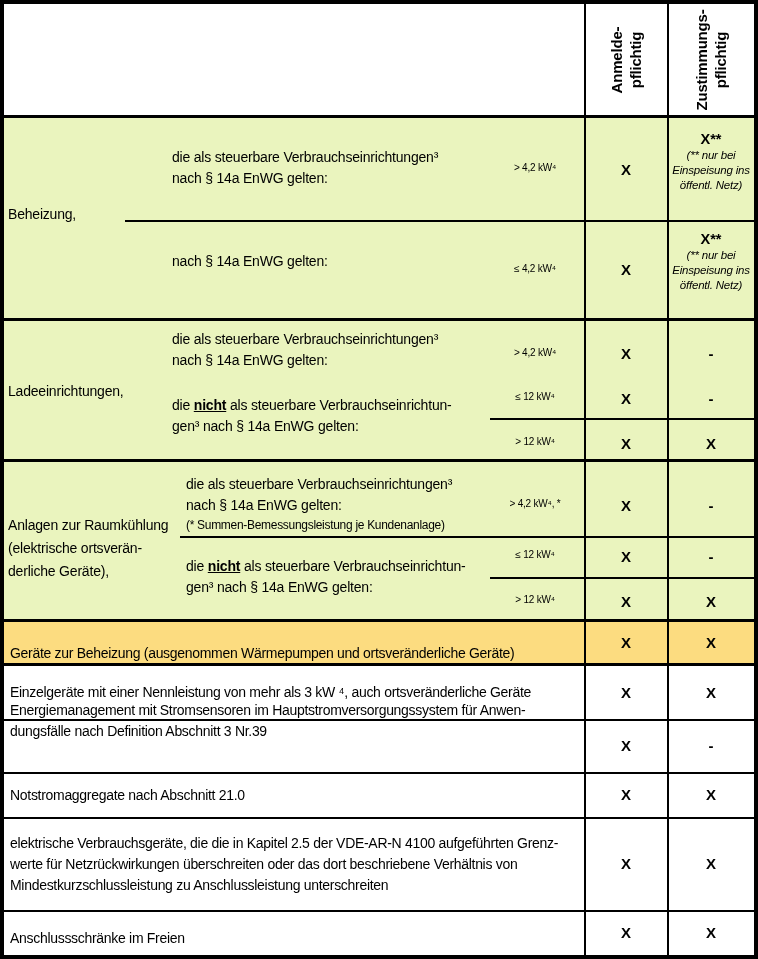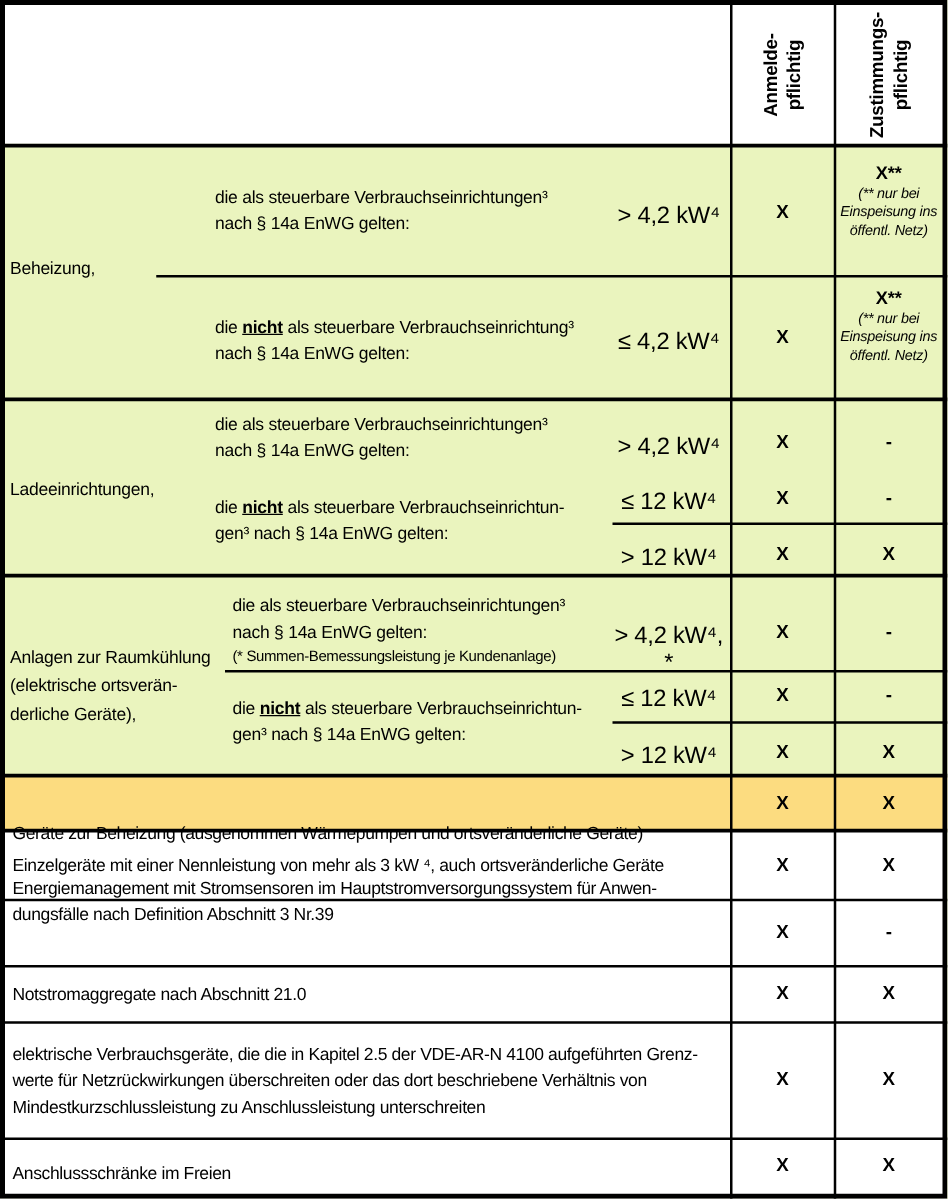"> 4,2 kW⁴" .kw { font-size: 19px -> 10px }
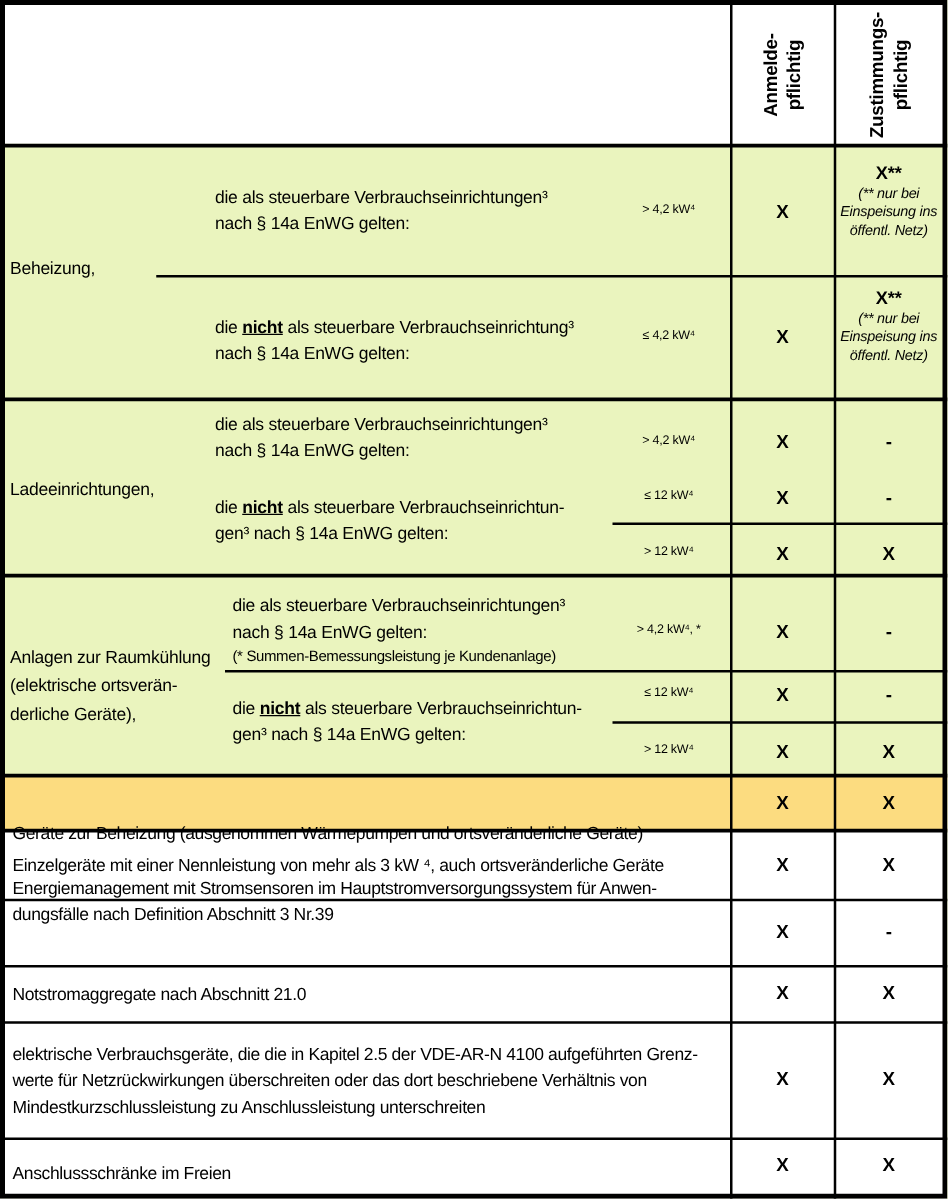"die nicht als steuerbare Verbrauchseinrichtung³" div { html: <div><span>die </span><span>nicht</span><span> als steuerbare Verbrauchseinrichtung³</span></div> -> none }
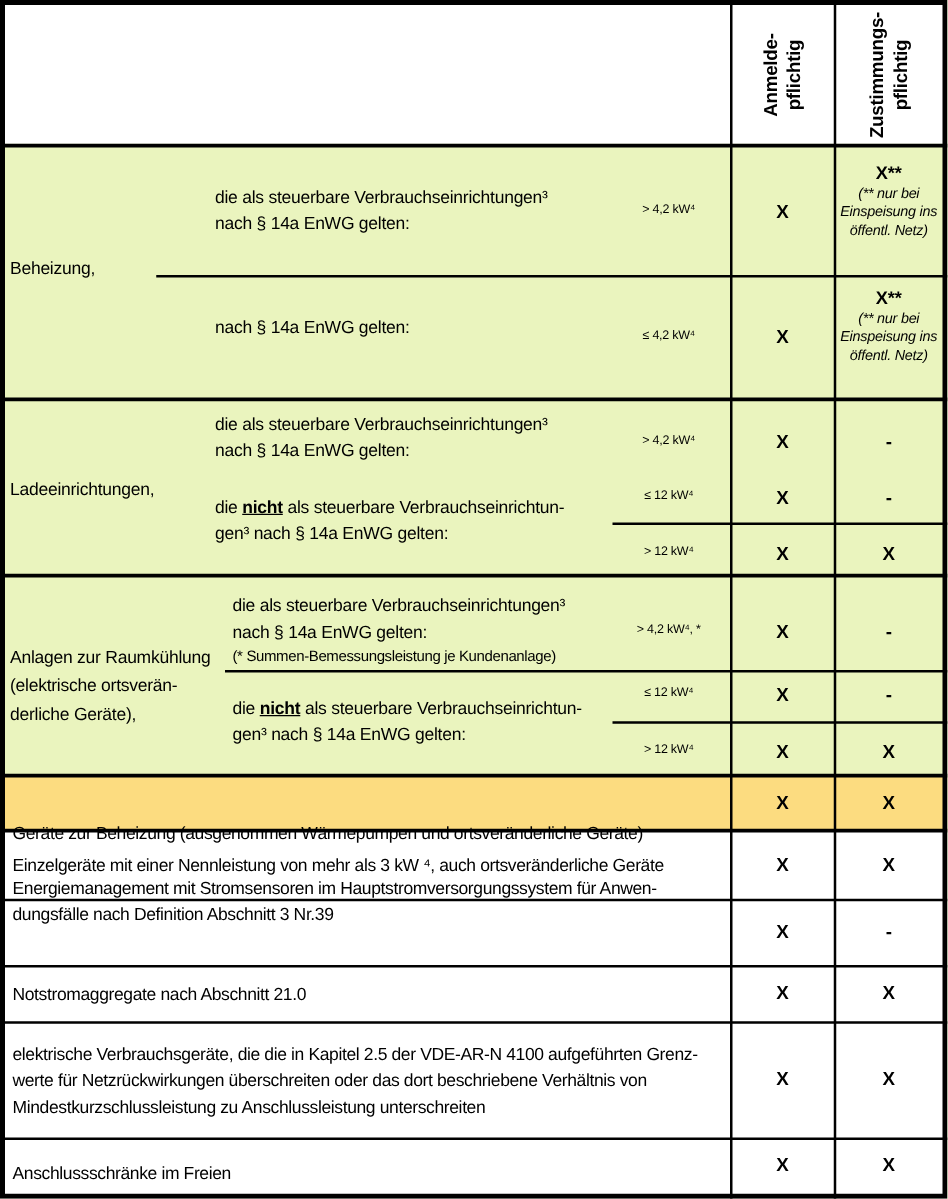"Geräte zur Beheizung (ausgenommen" div.srow { top: 644px -> 631px }
